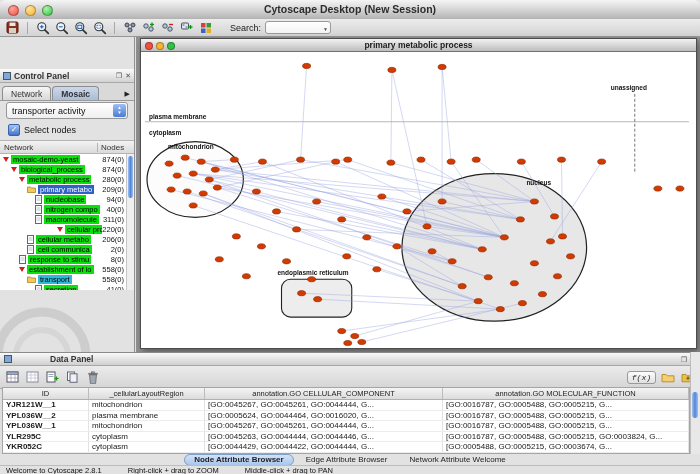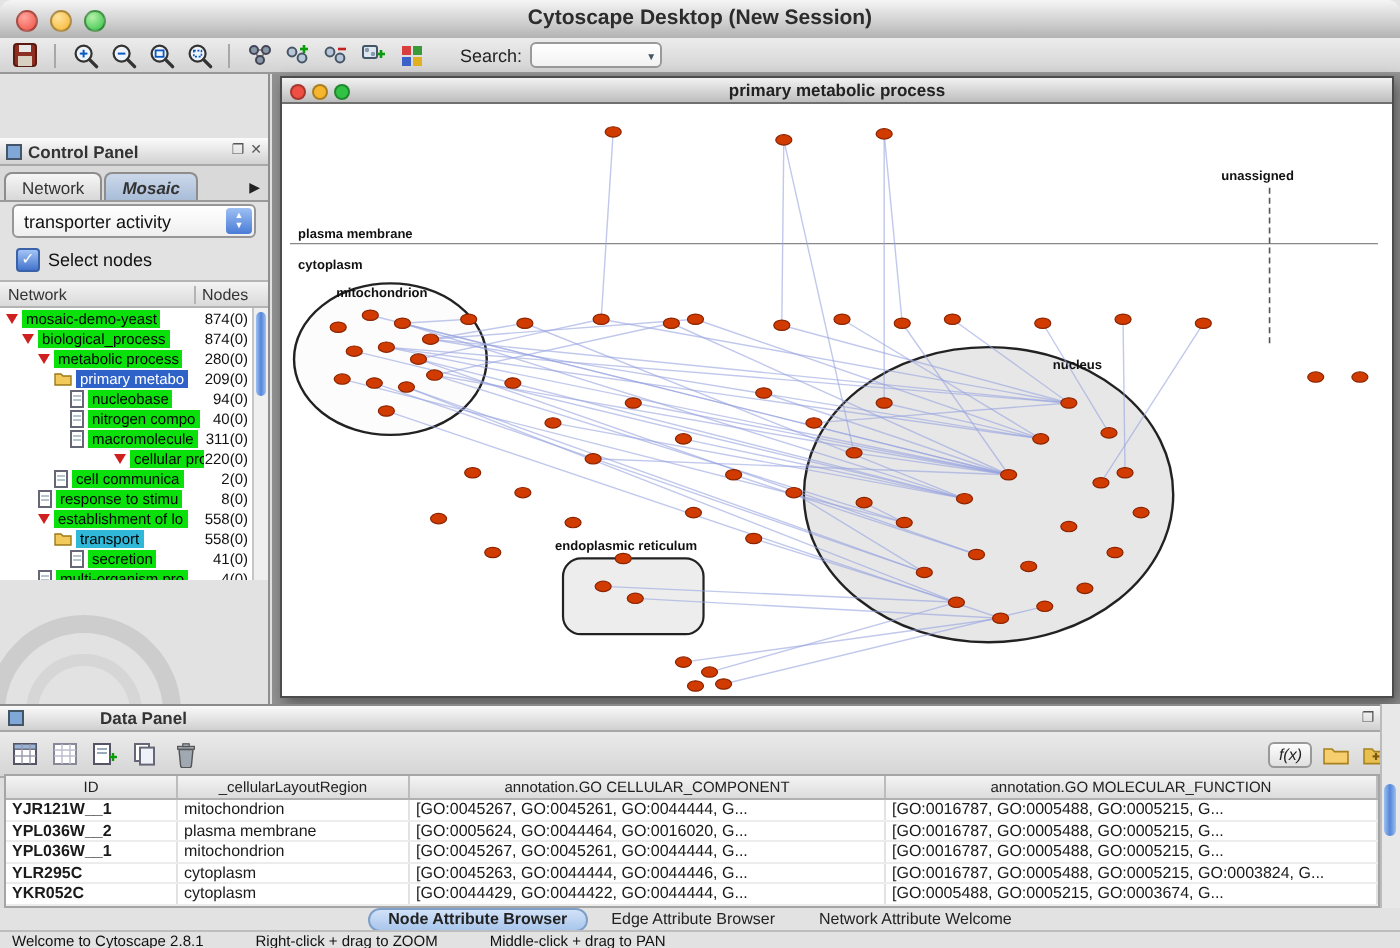"Mosaic" .cp-tab.active { font-style: italic -> none }
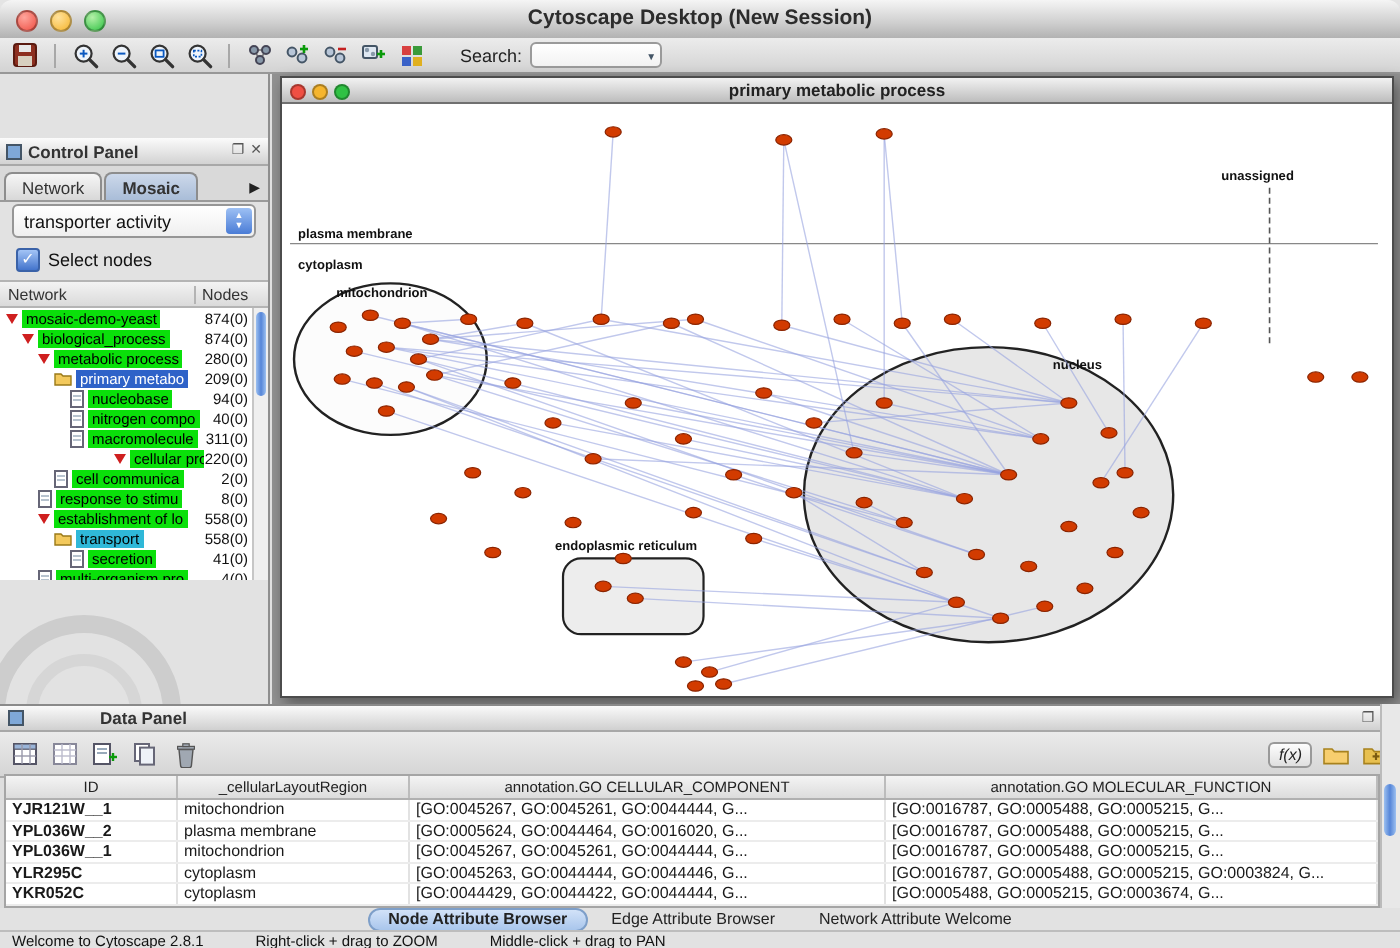"cellular metabo" div.tree-row { html: none -> <div> <svg> <rect></rect> <line></line> <line></line> </svg> <span>cellular metabo</span> <span>206(0)</span> </div> }
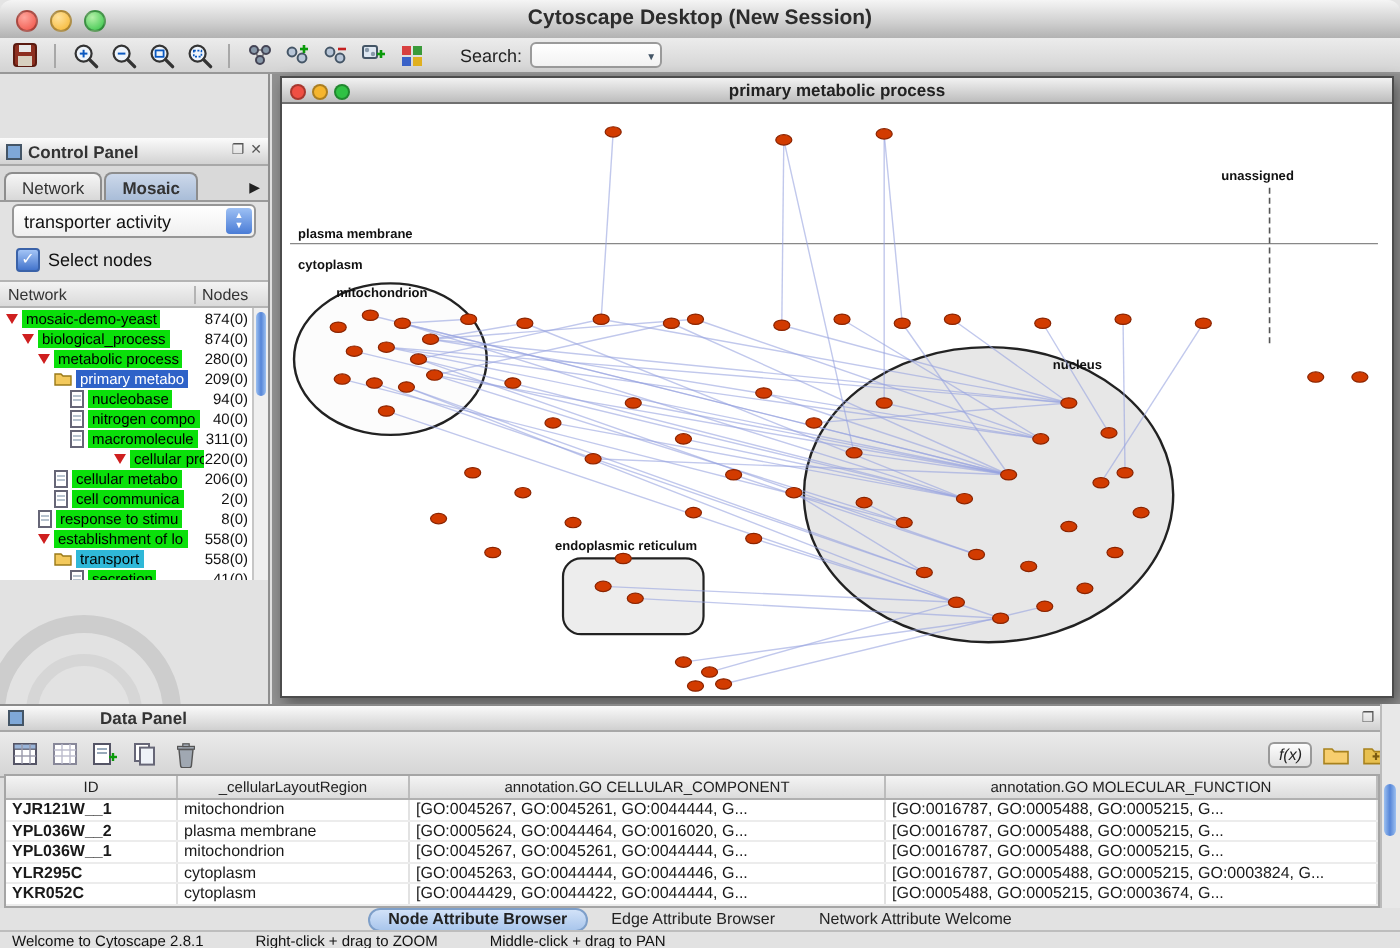"f(x)" .dp-right { font-family: none -> Liberation Mono, monospace }
